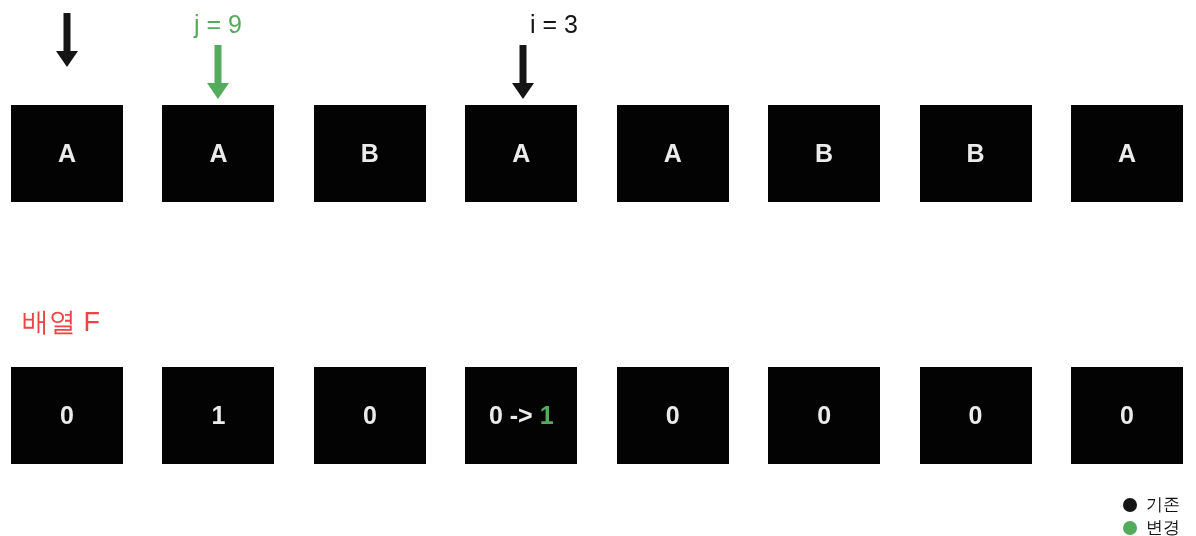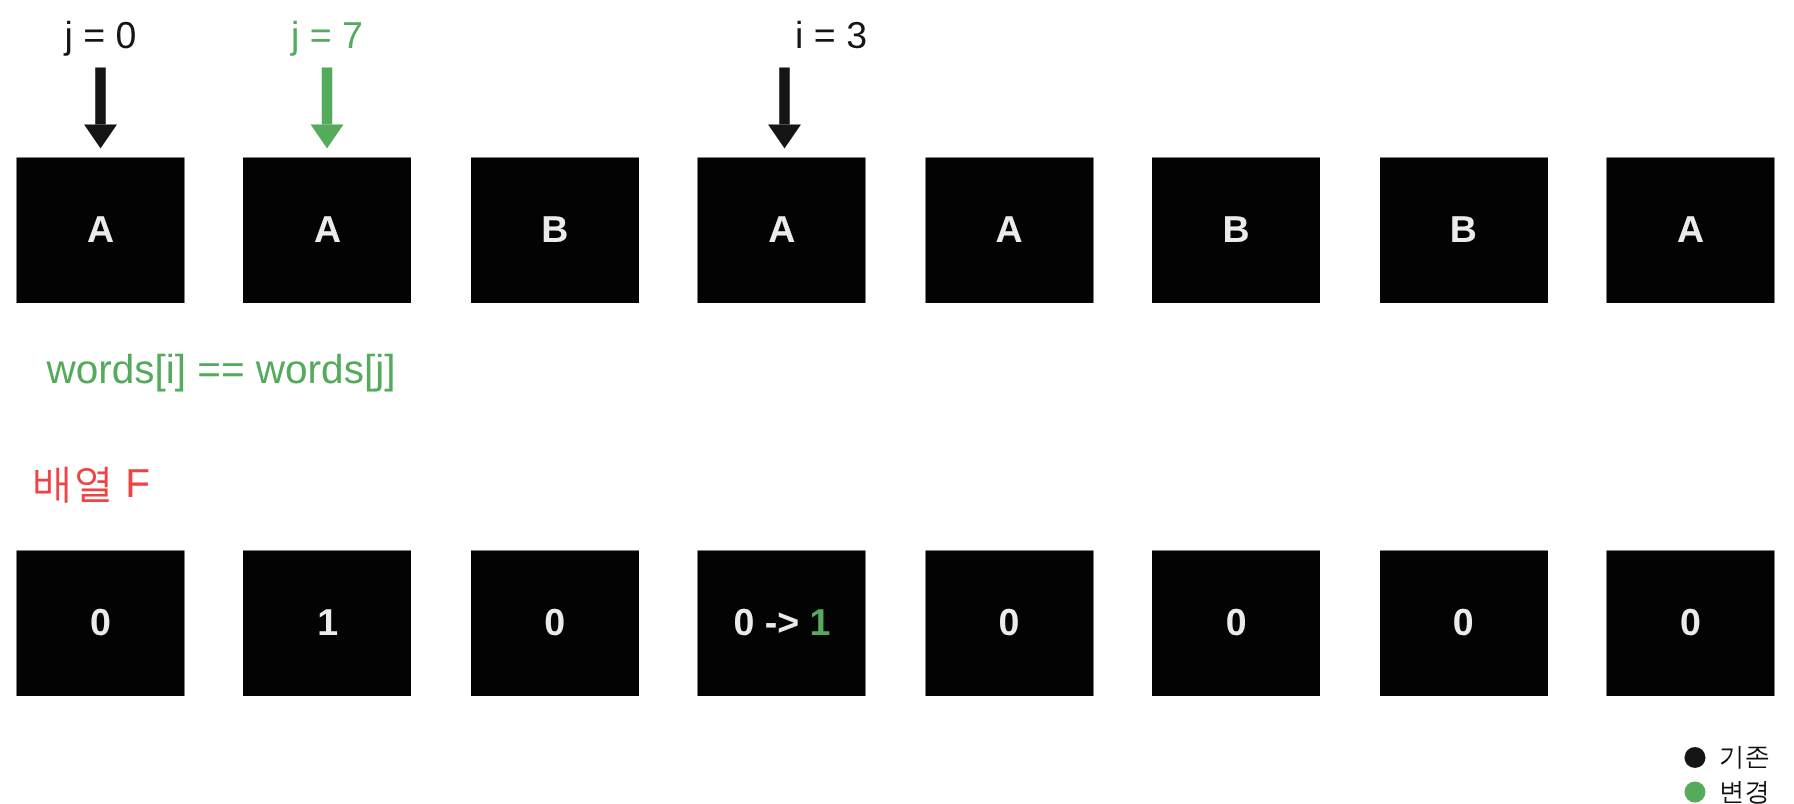"j = 0" div.pointer-label { html: <div>j = 0</div> -> none }
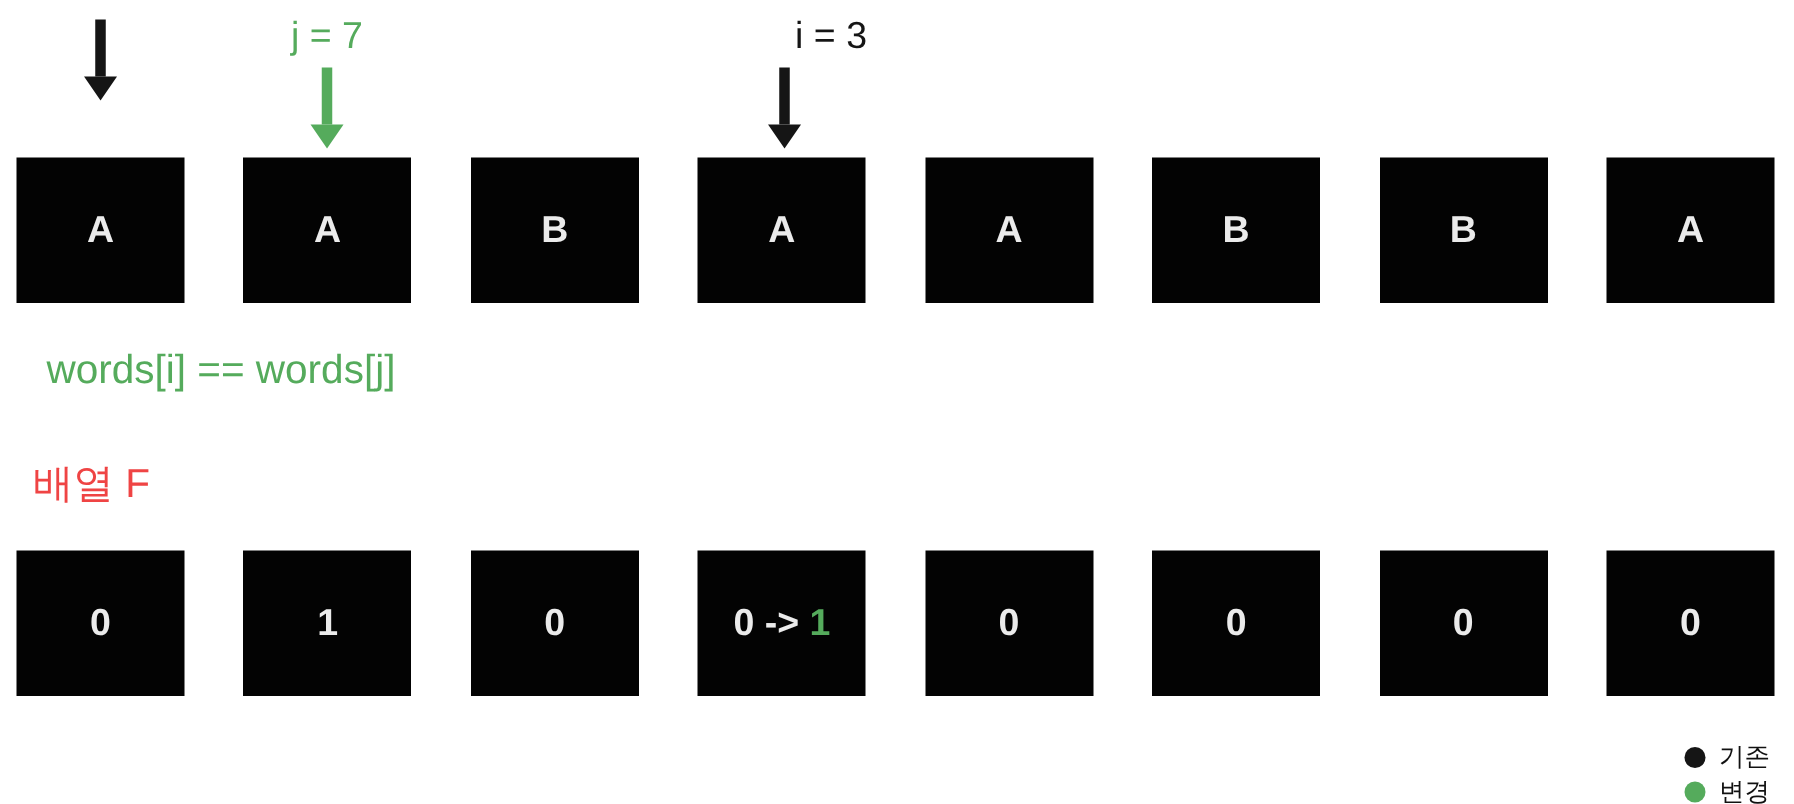"j = 7" div.pointer-label { text: 7 -> 9 }
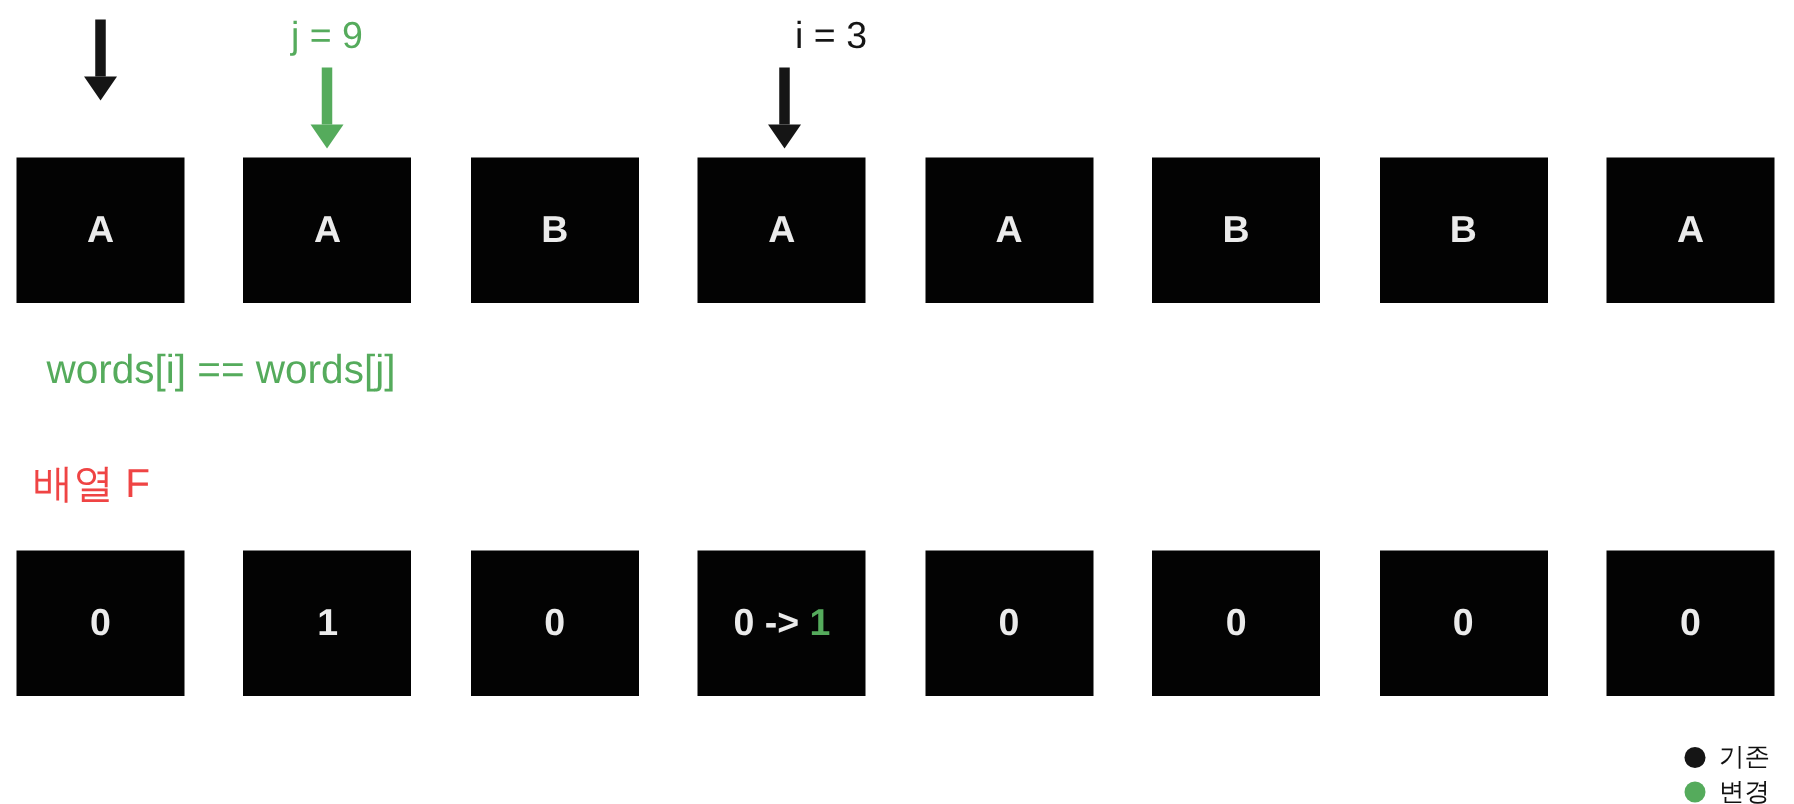"words[i] == words[j]" div.condition { html: <div>words[i] == words[j]</div> -> none }
